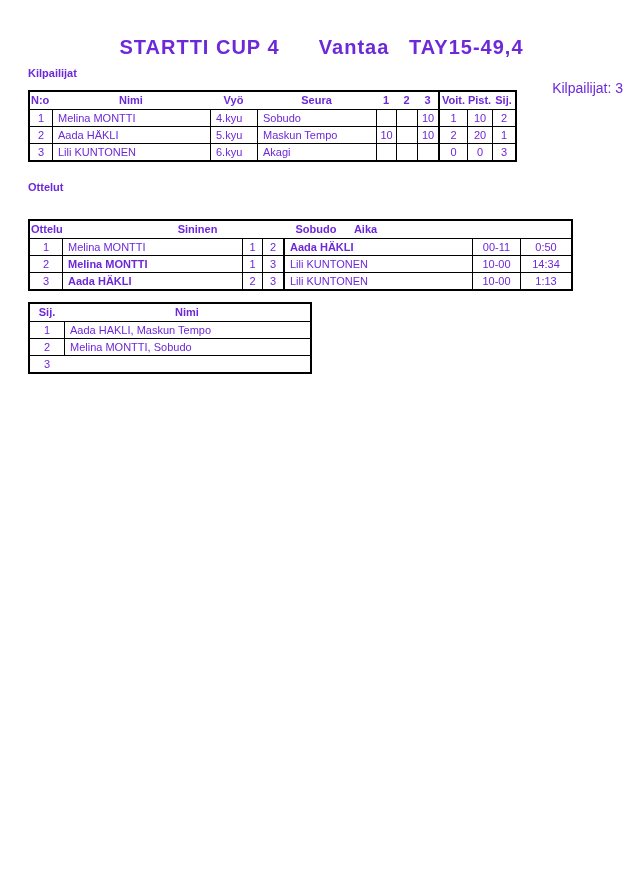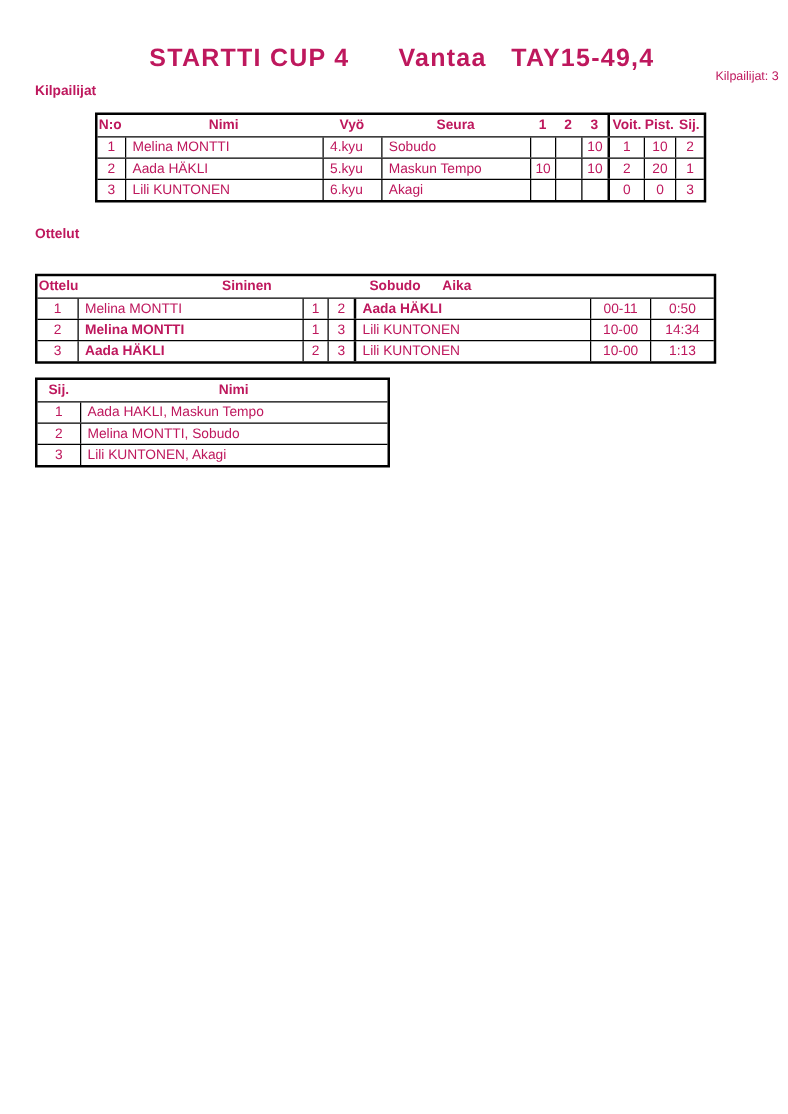"STARTTI CUP 4 Vantaa TAY15-49,4" .page { color: #be185d -> #6d28d9 }
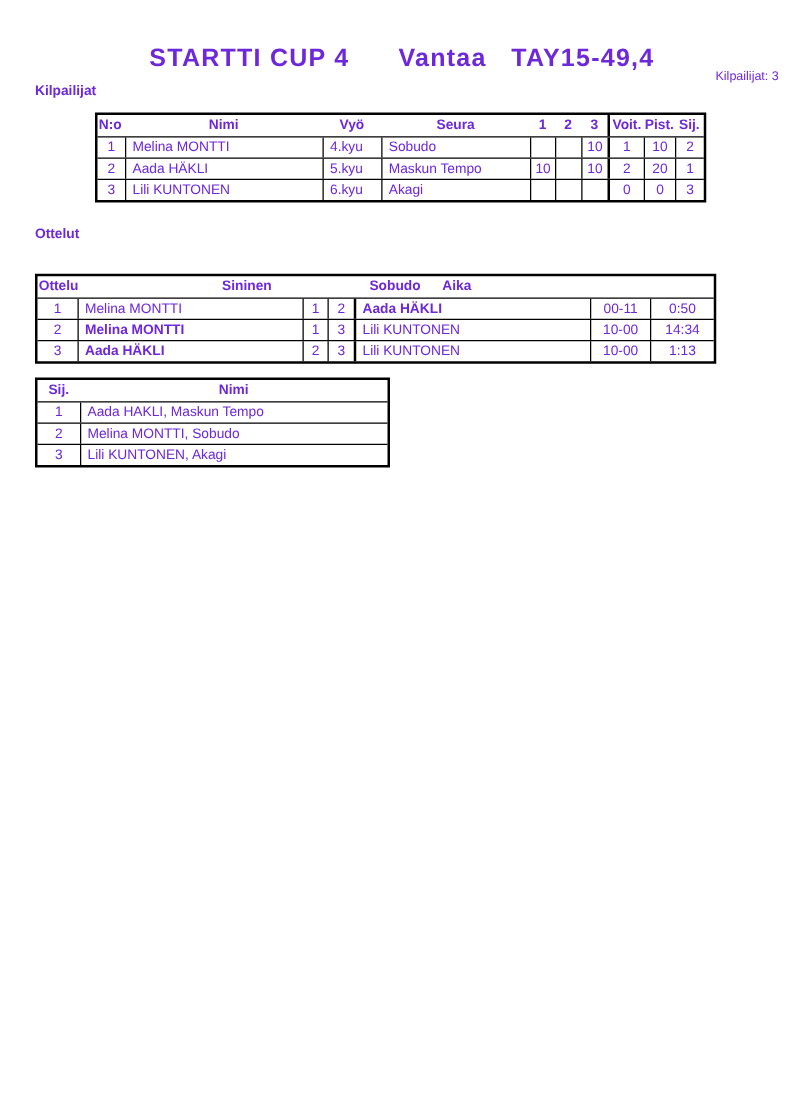"Kilpailijat: 3" .count-label { font-size: 10px -> 14px; top: 56px -> 80px }
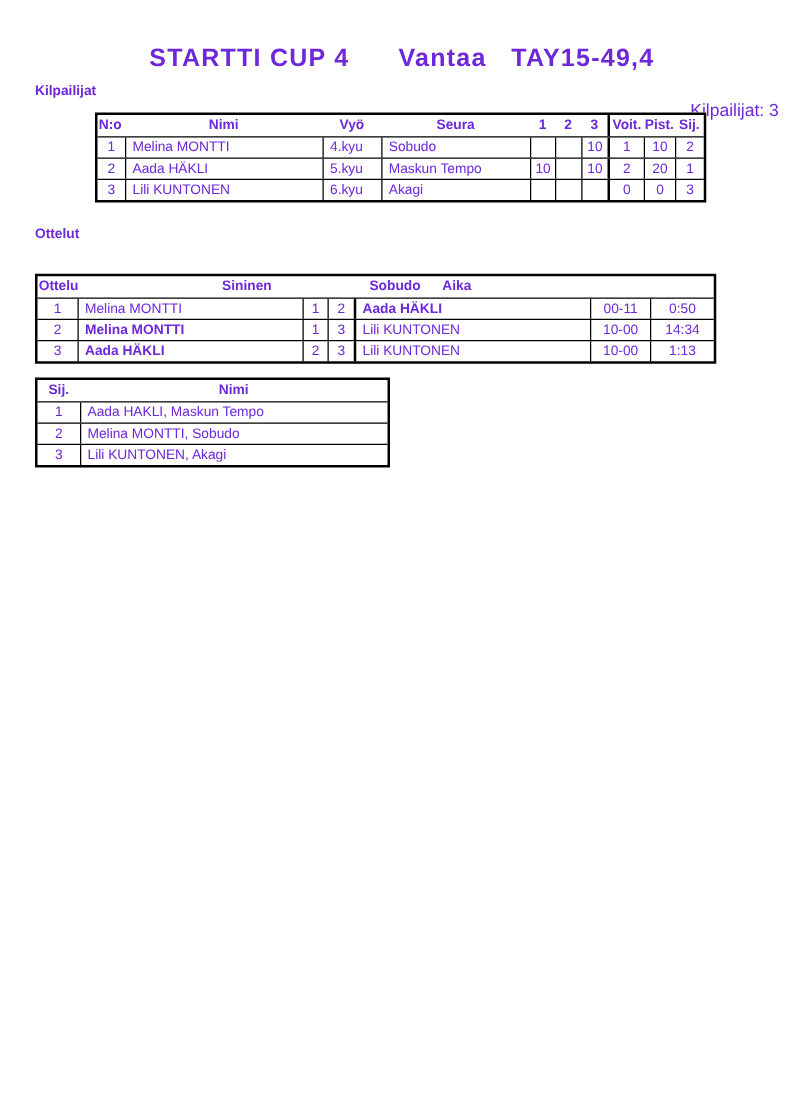"N:o" .tbl1 { margin-left: 48px -> none }
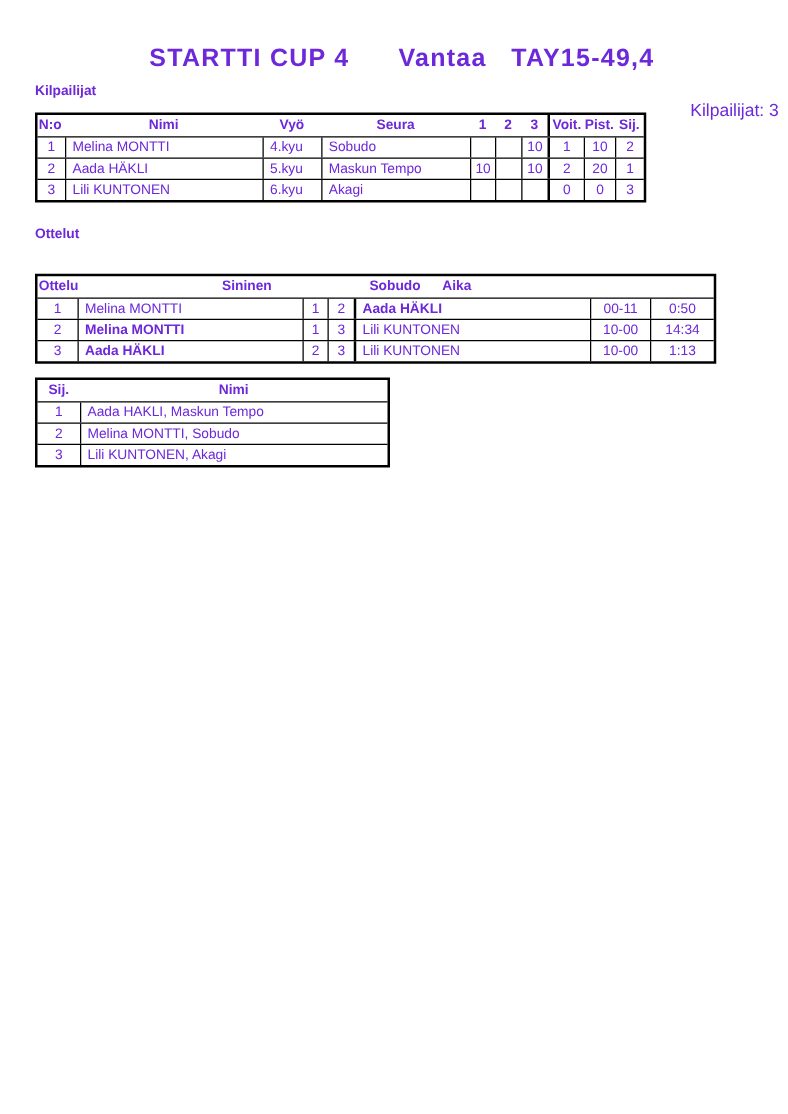"Lili KUNTONEN, Akagi" div.cell { html: <div>Lili KUNTONEN, Akagi</div> -> none }
